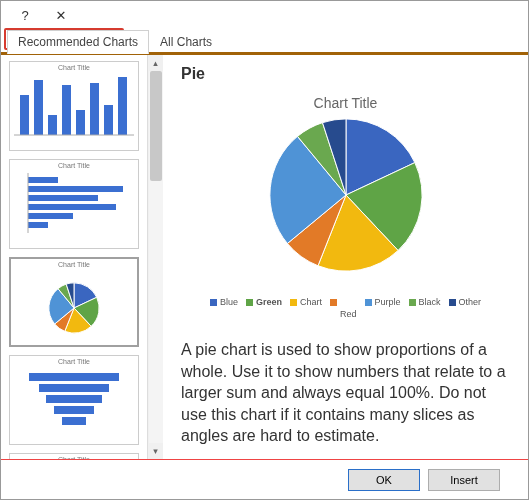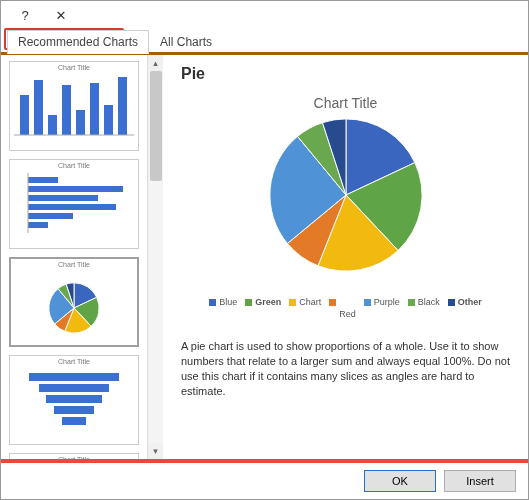"Other" b { font-weight: 700 -> 400 }
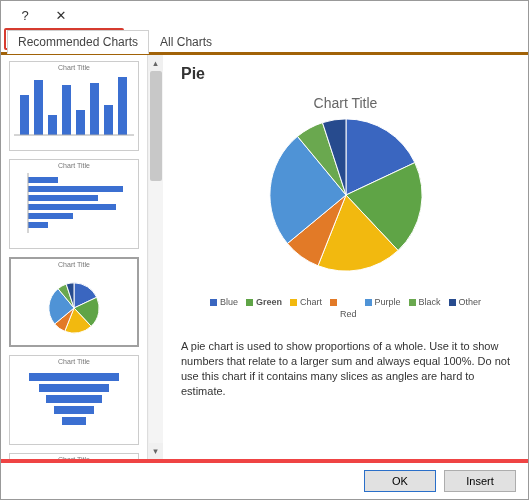"A pie chart is used" .desc { font-size: 11px -> 16px }
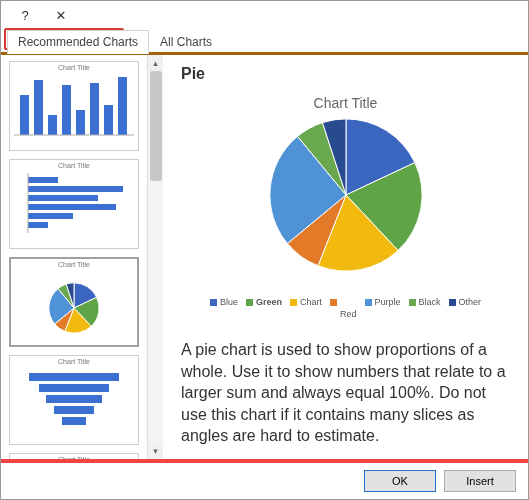"OK" .footer { border-top: 4px solid #ef4444 -> 1px solid #ef4444; padding: 0 12px -> 0 28px }
